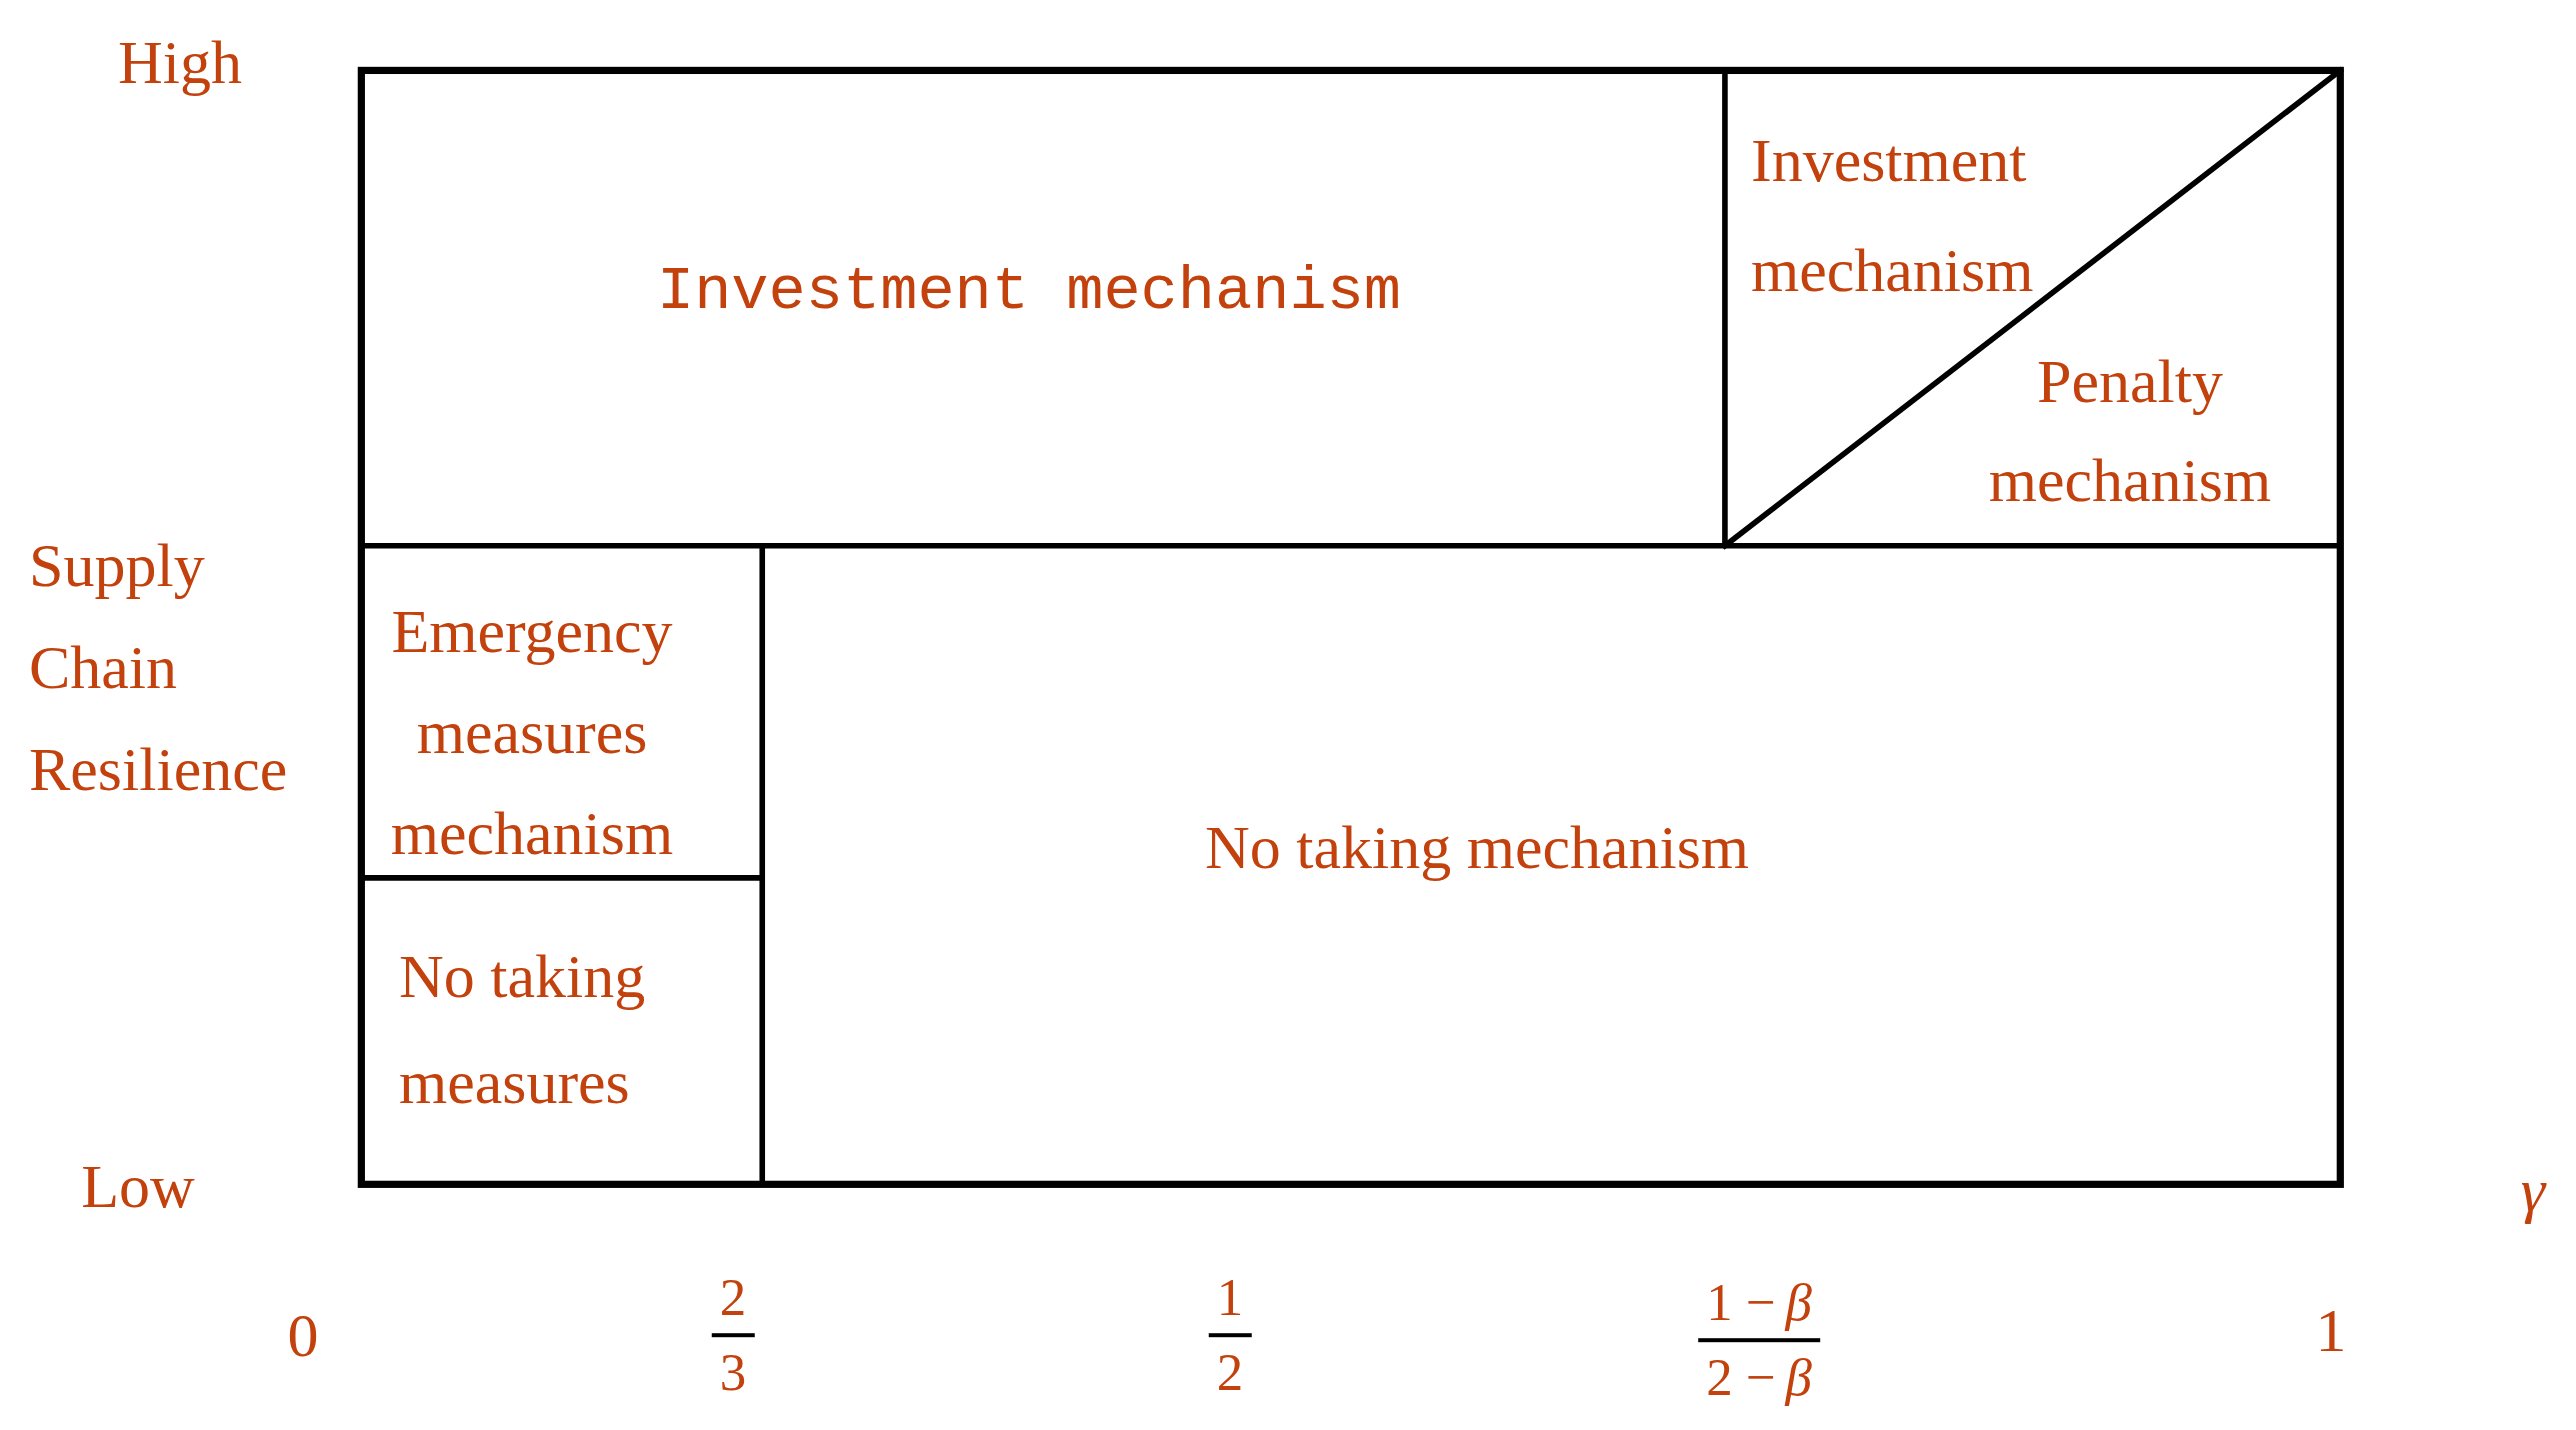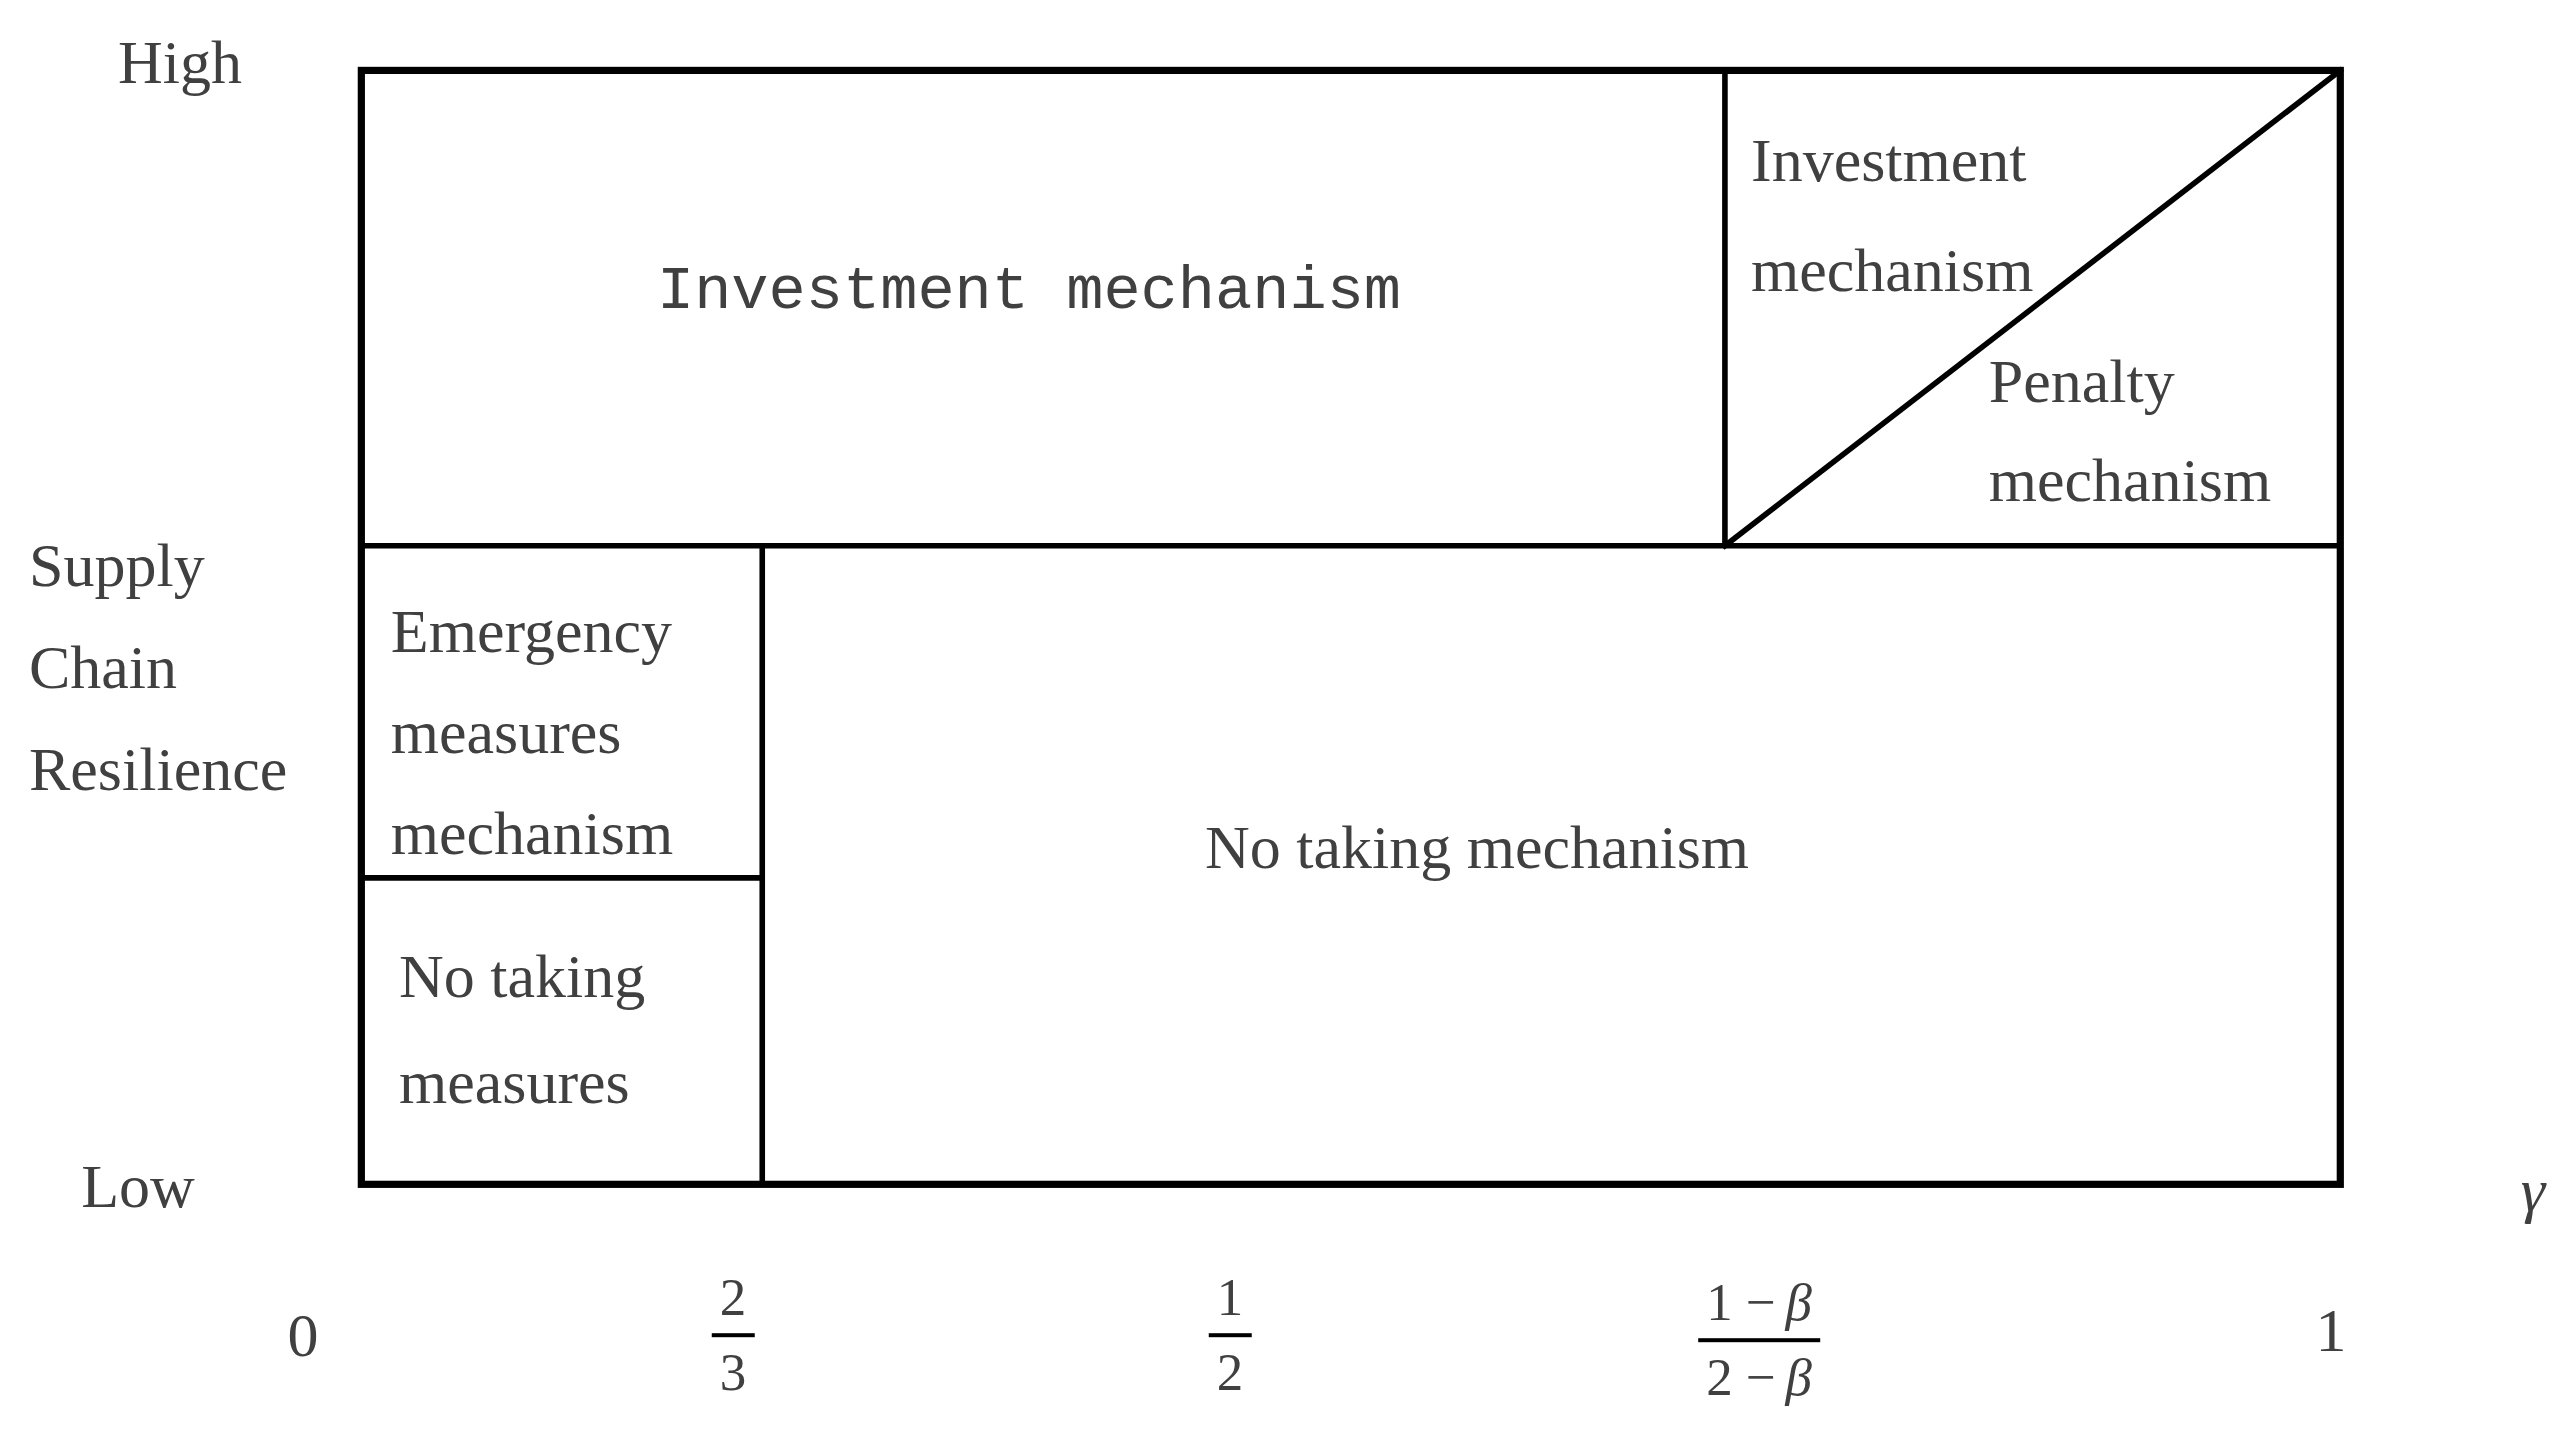"High" .stage { color: #404040 -> #c2410c }
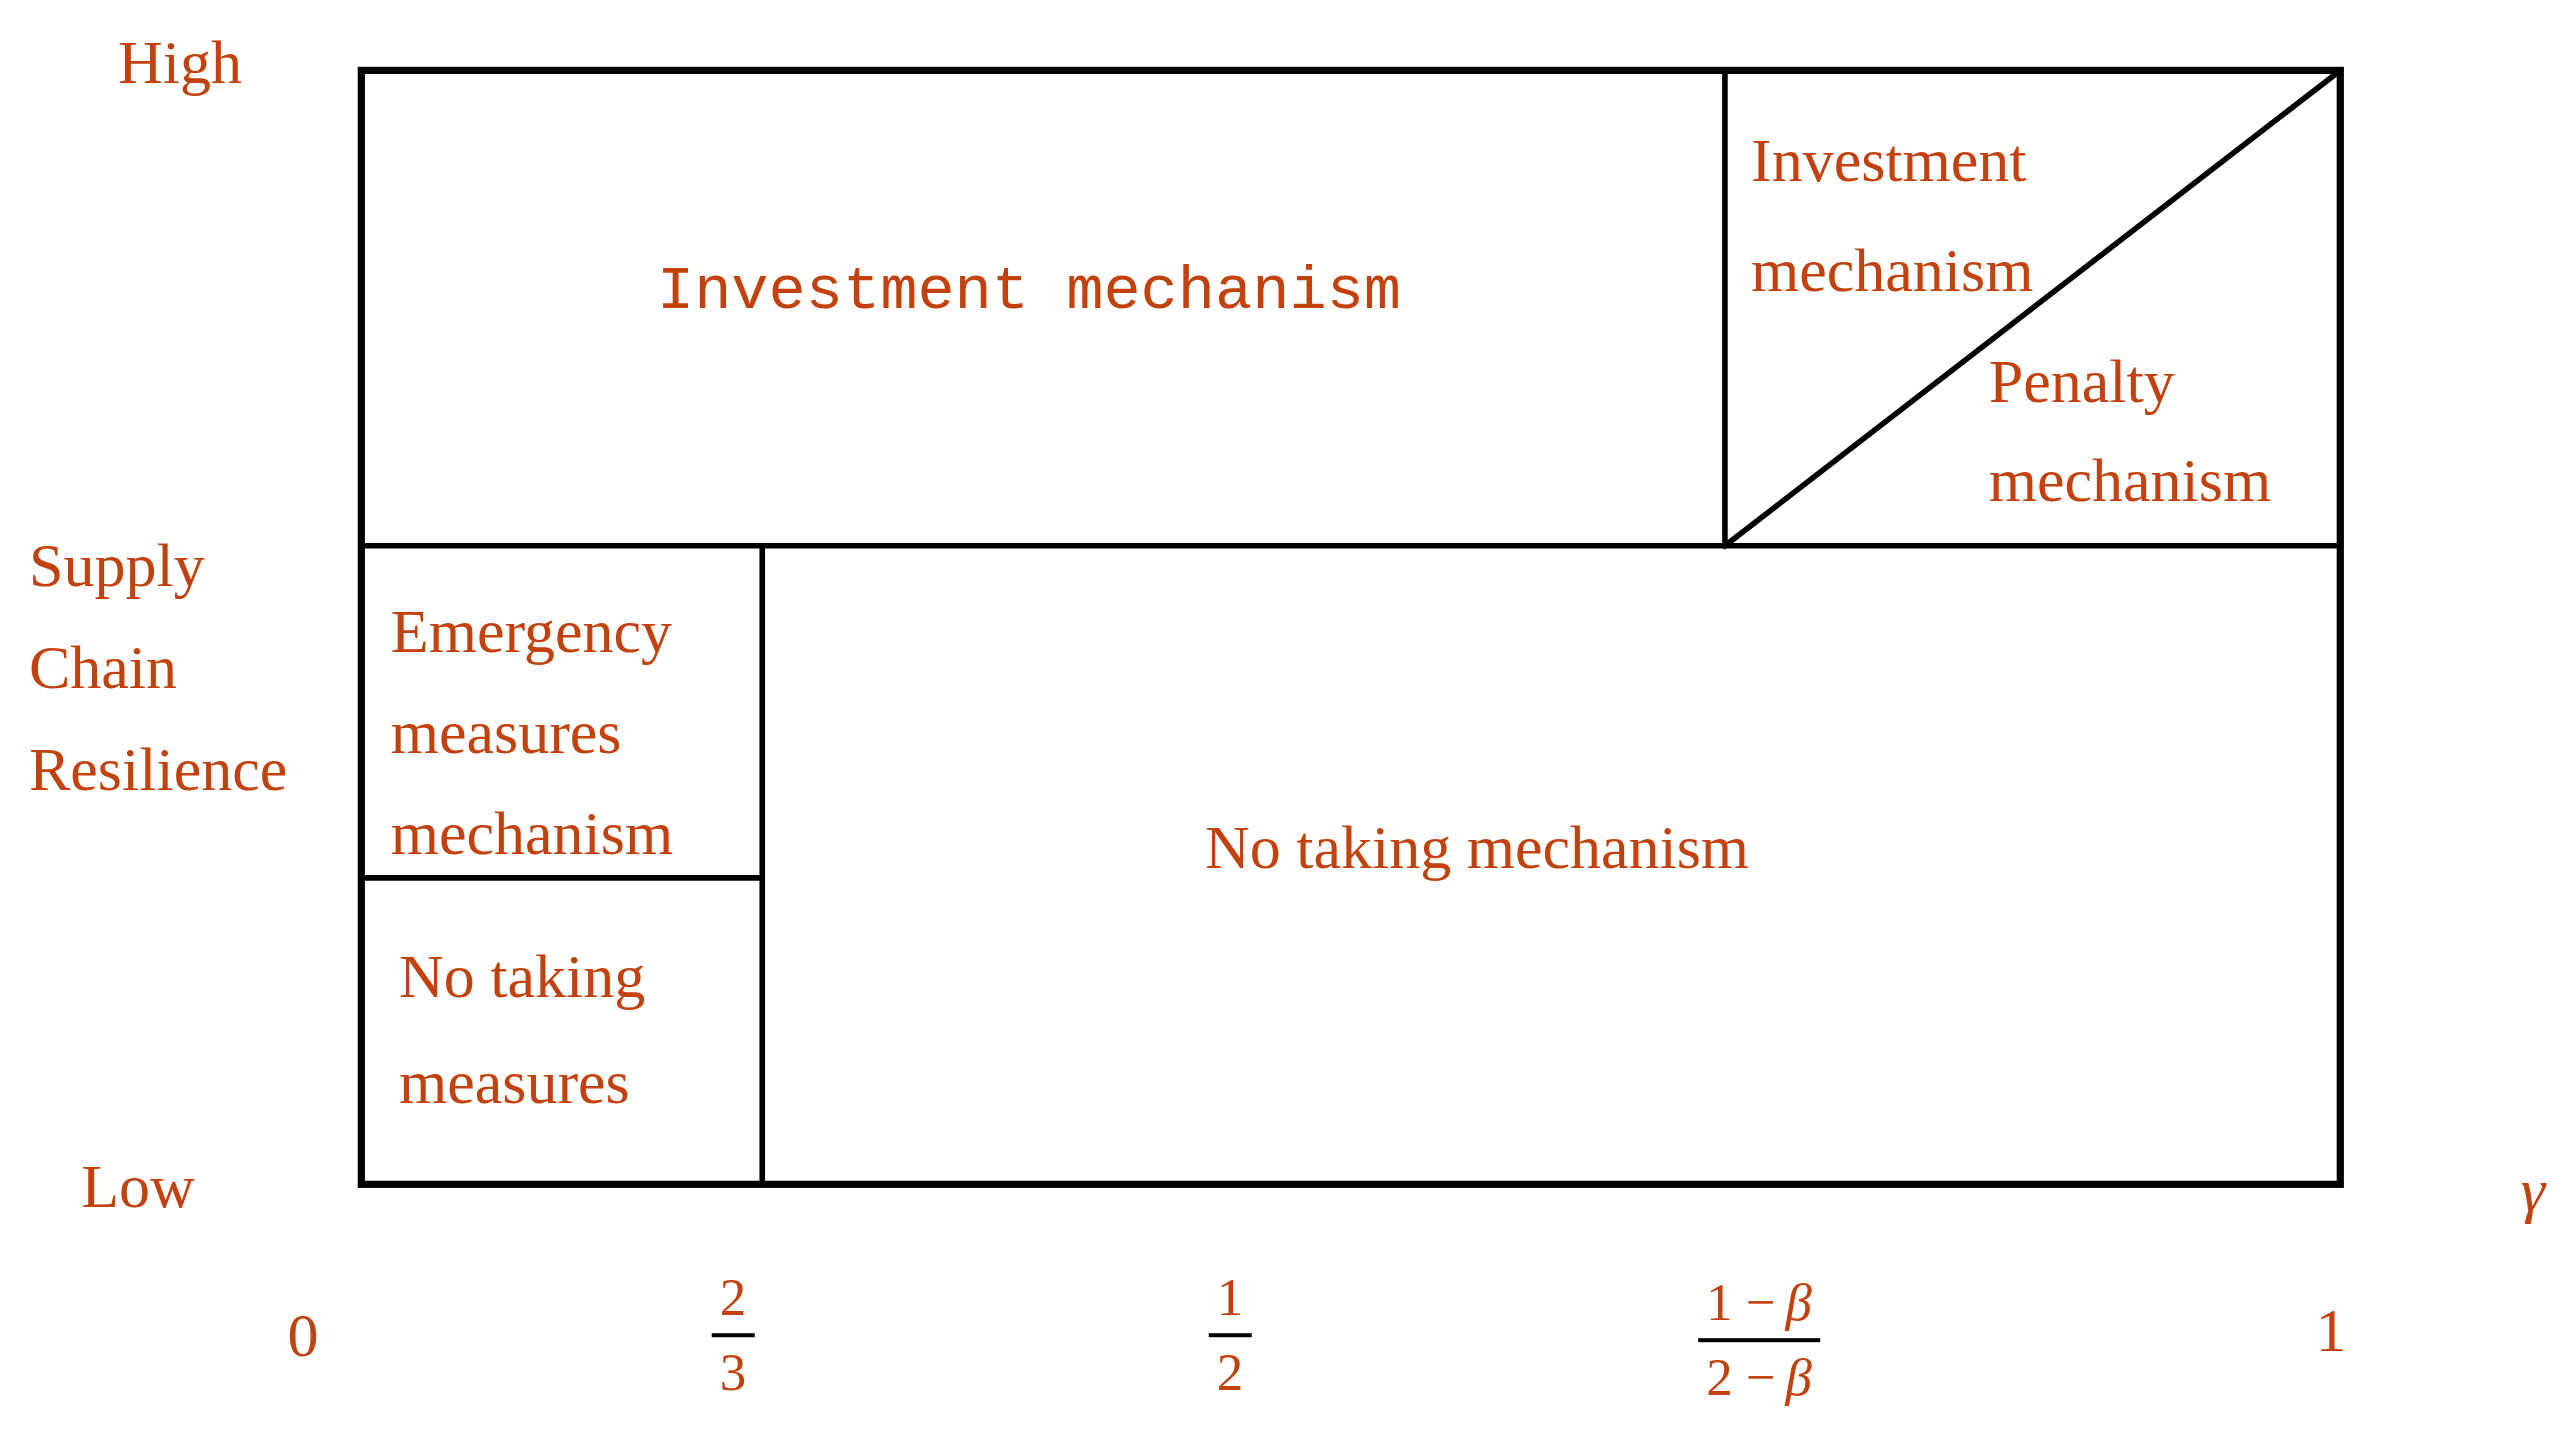"Penalty" .ta-c { text-align: none -> center }
